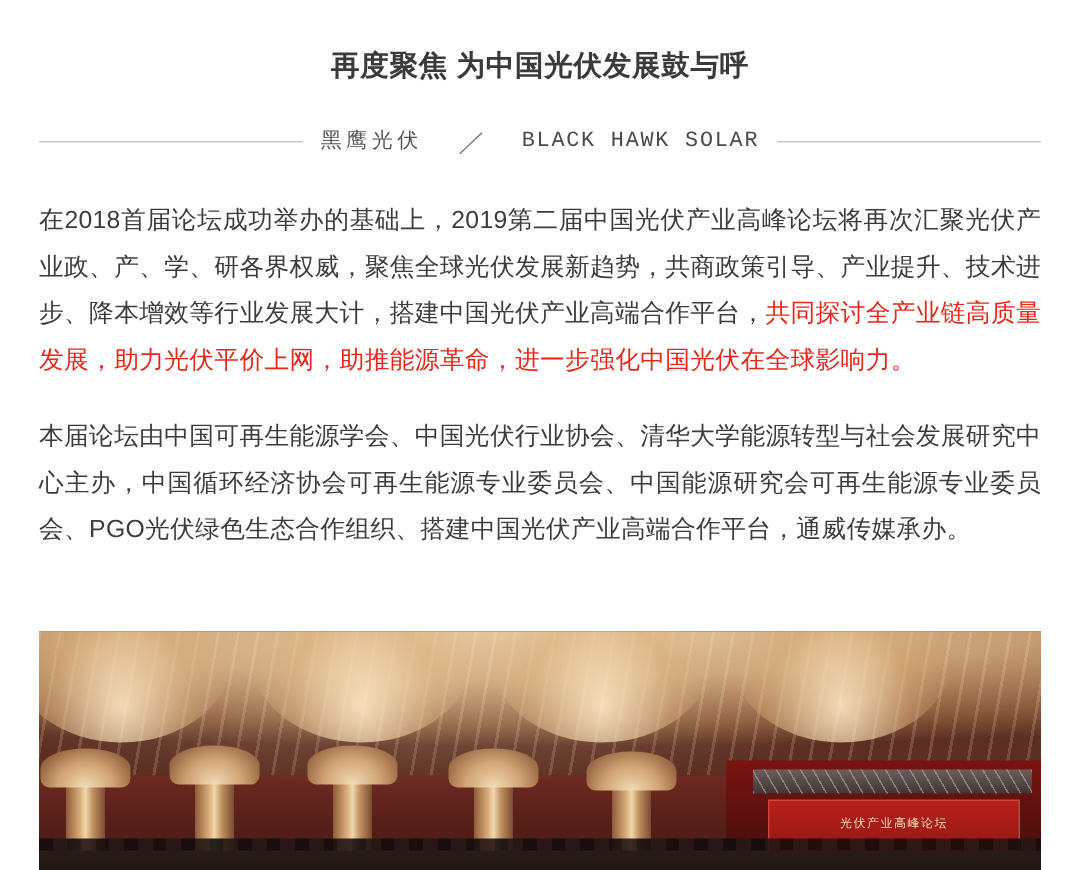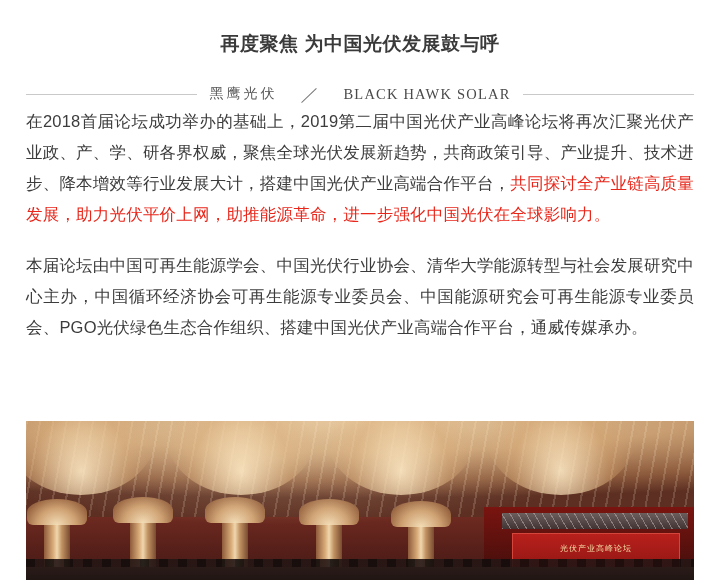"BLACK HAWK SOLAR" .brand-en { font-family: Liberation Serif, serif -> Liberation Mono, monospace }
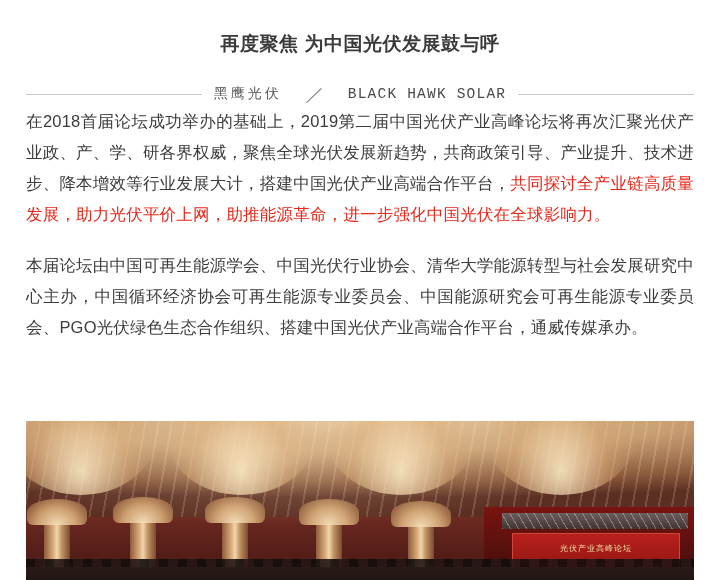"在2018首届论坛成功举办的基础上，2019第二届中国光伏产业高峰论坛将再次汇聚" .body-copy { margin-top: none -> 26px }
